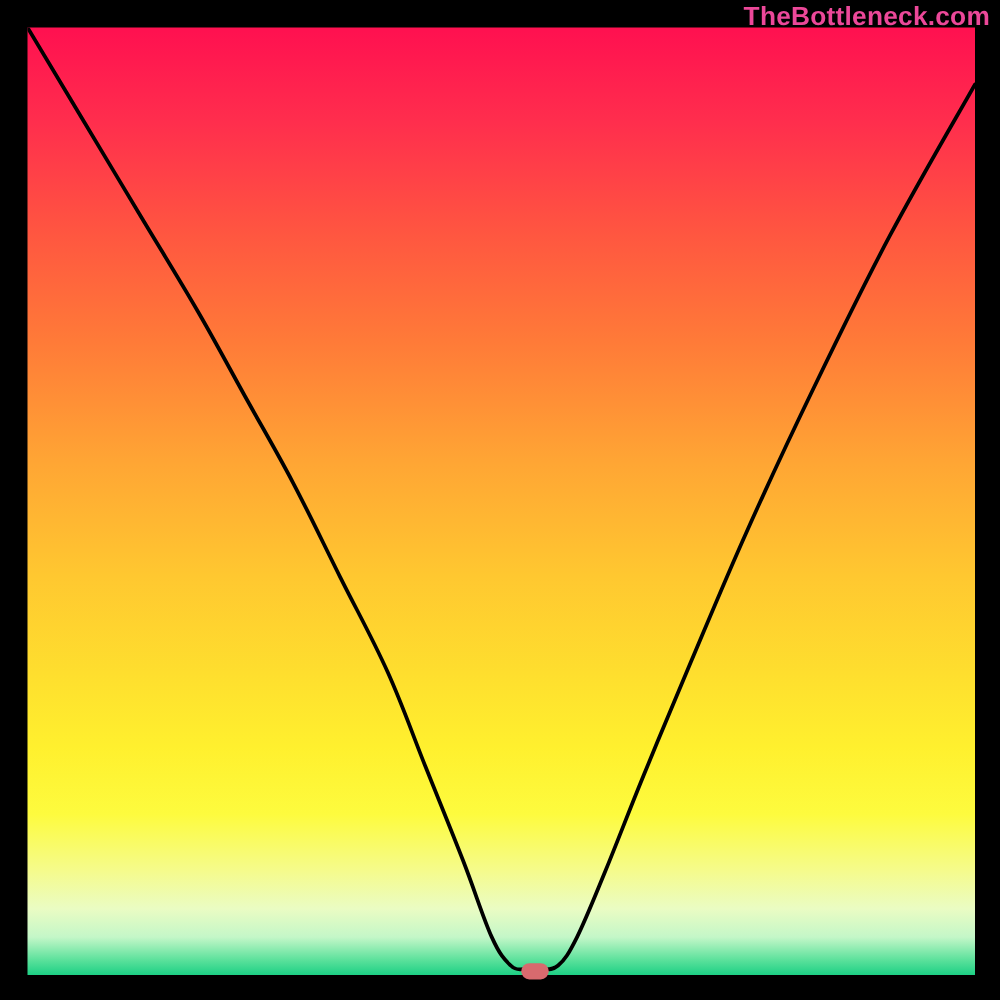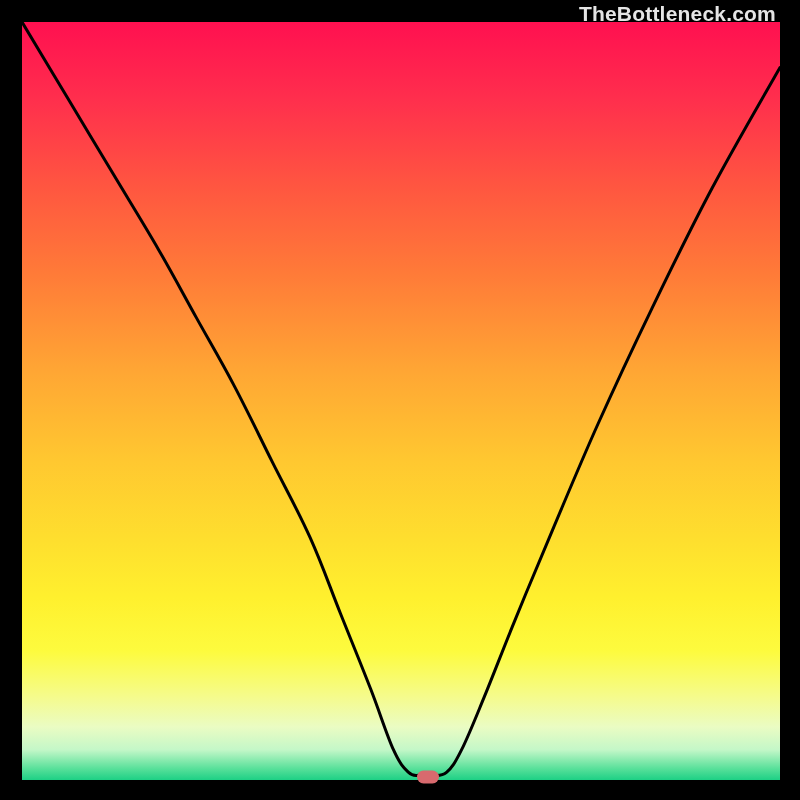"TheBottleneck.com" .watermark { color: #e5e5e5 -> #ec4899; right: 24px -> 8px }
